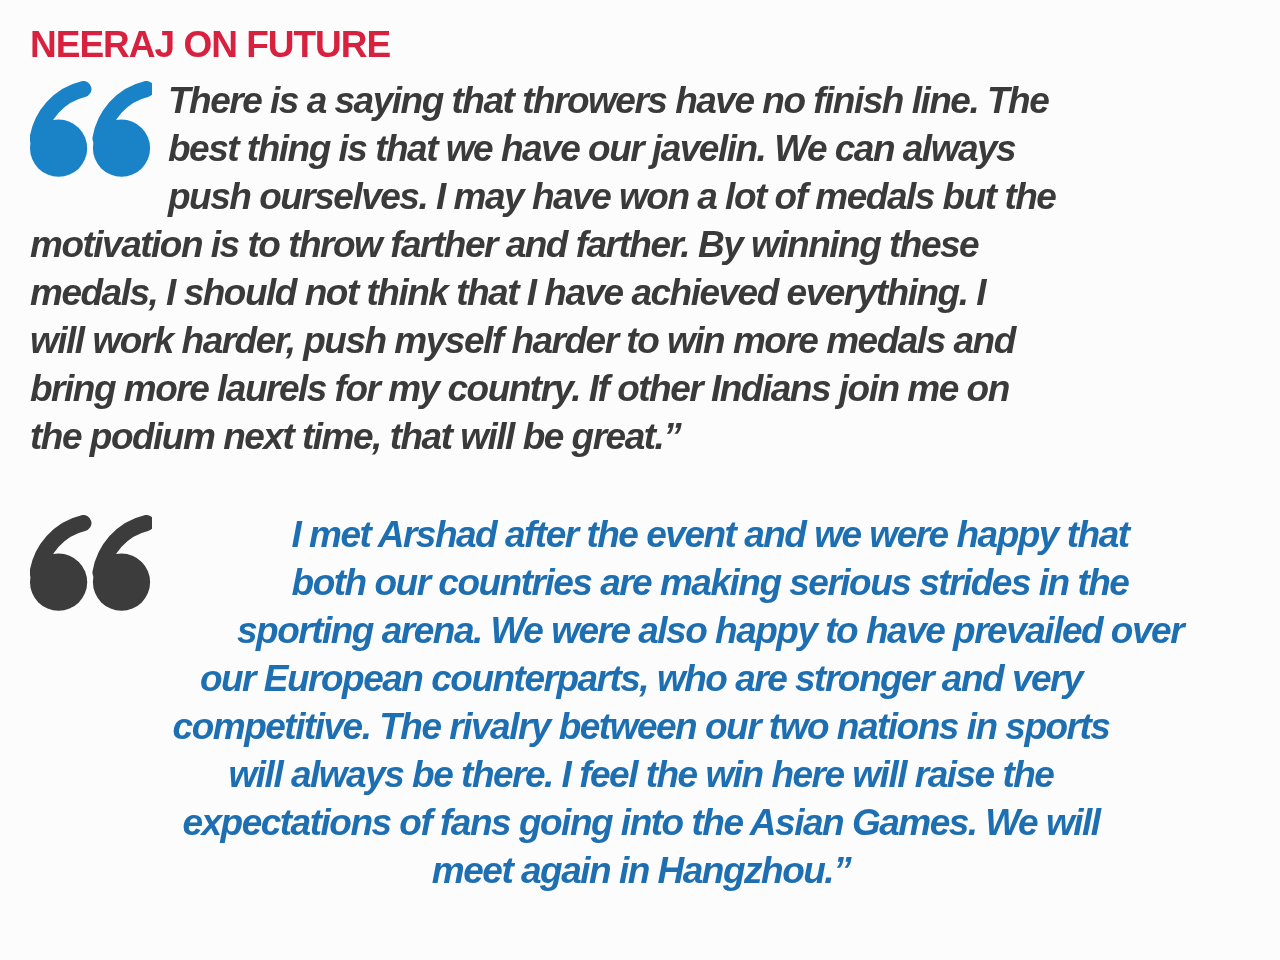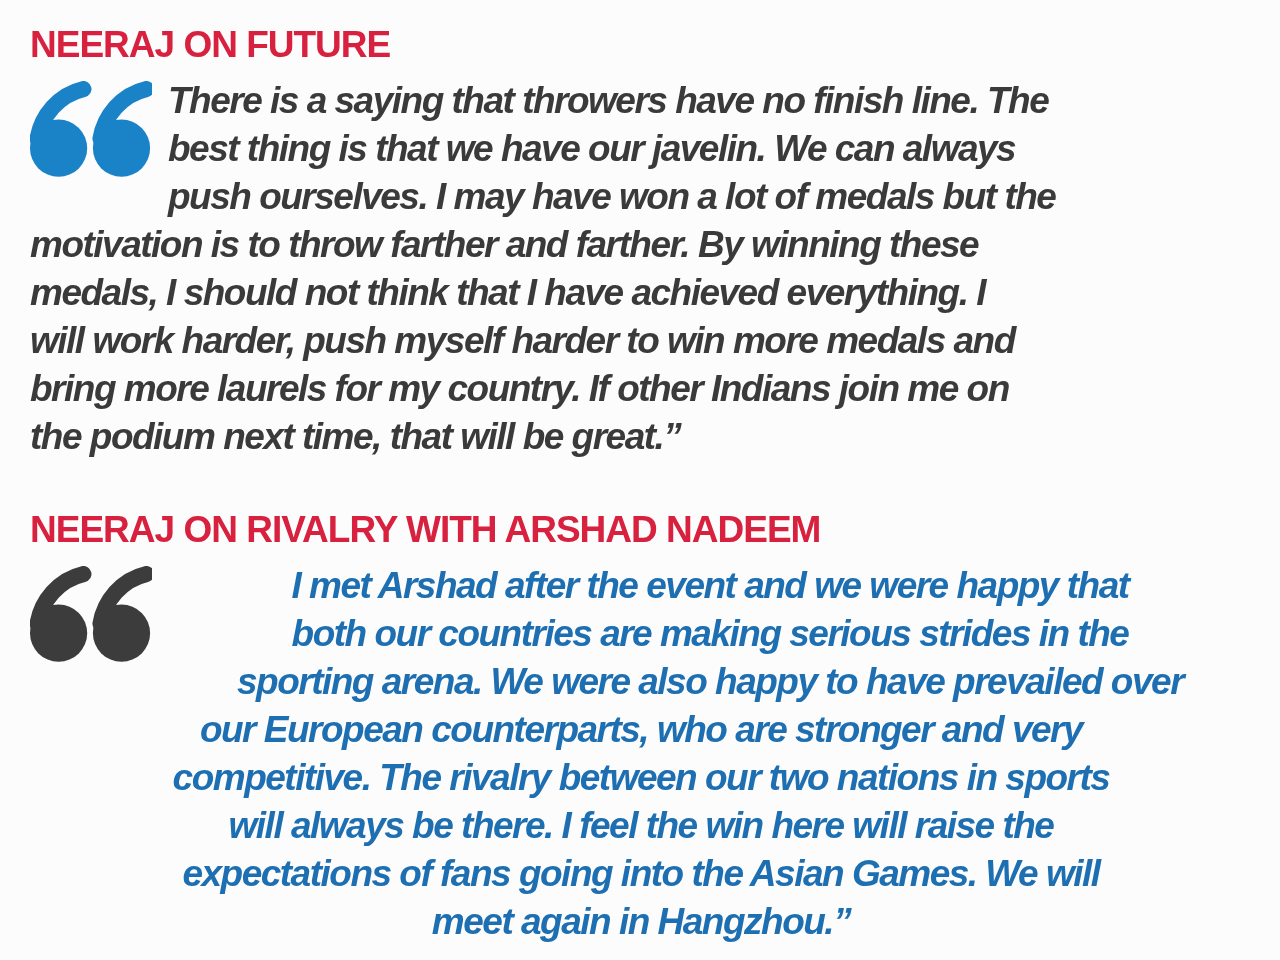"NEERAJ ON RIVALRY WITH ARSHAD" h2.section-heading { html: <h2>NEERAJ ON RIVALRY WITH ARSHAD NADEEM</h2> -> none }
